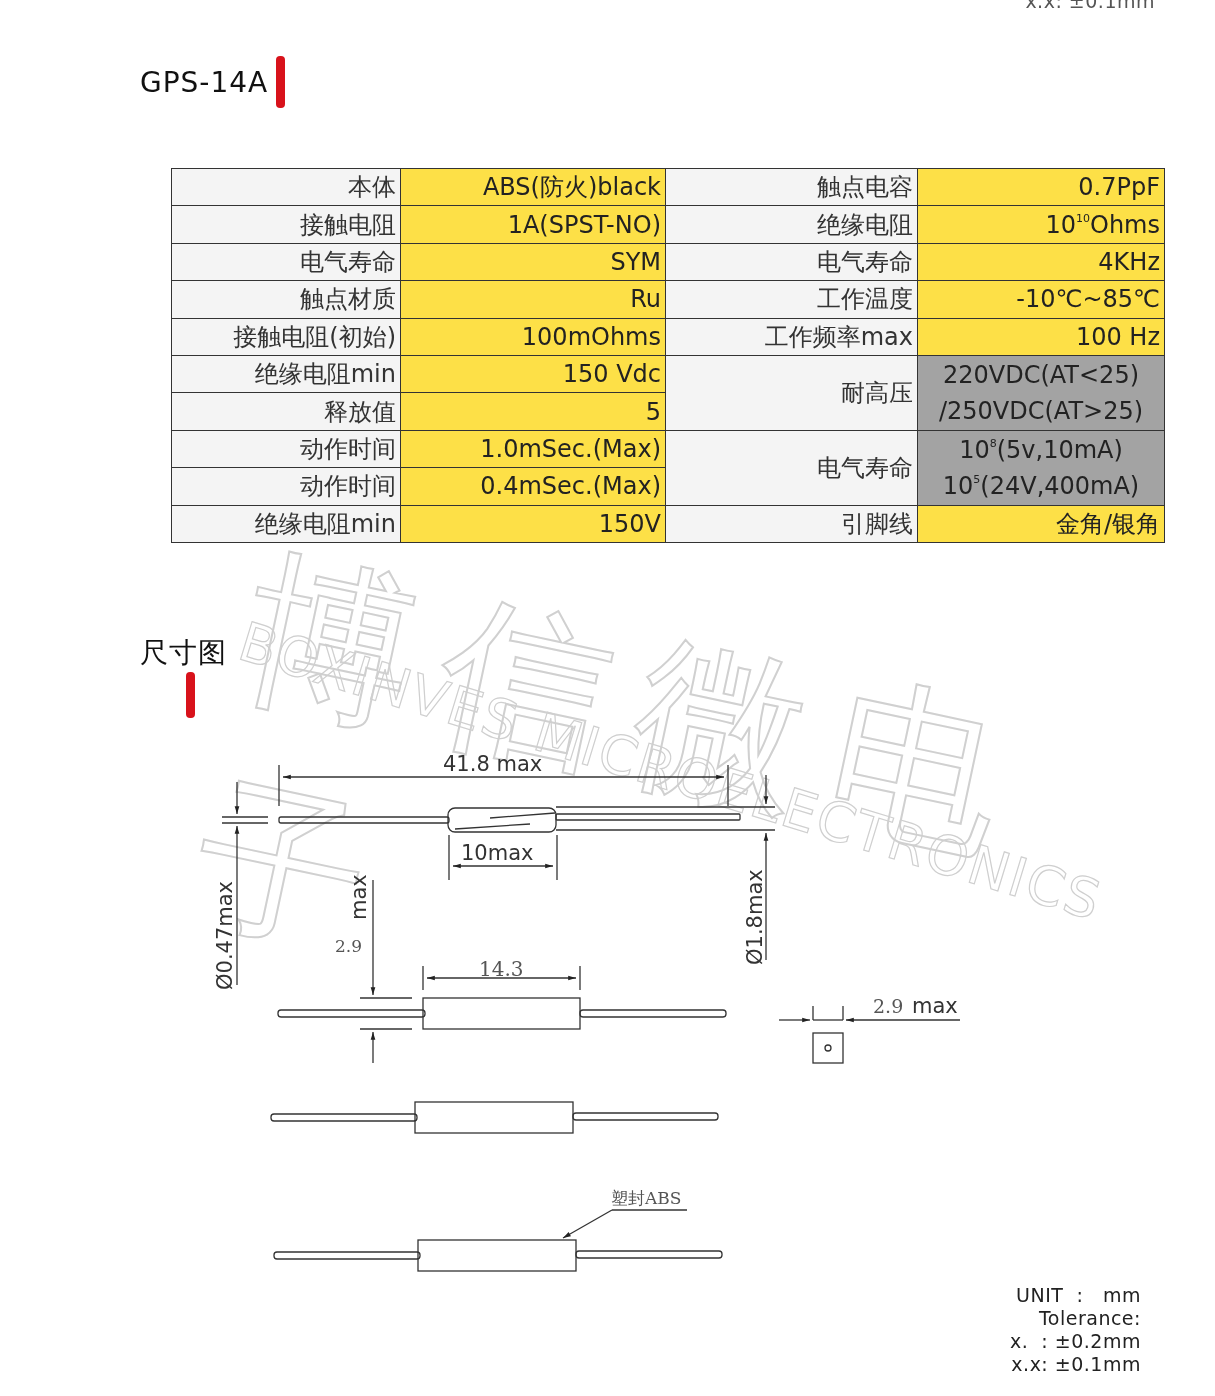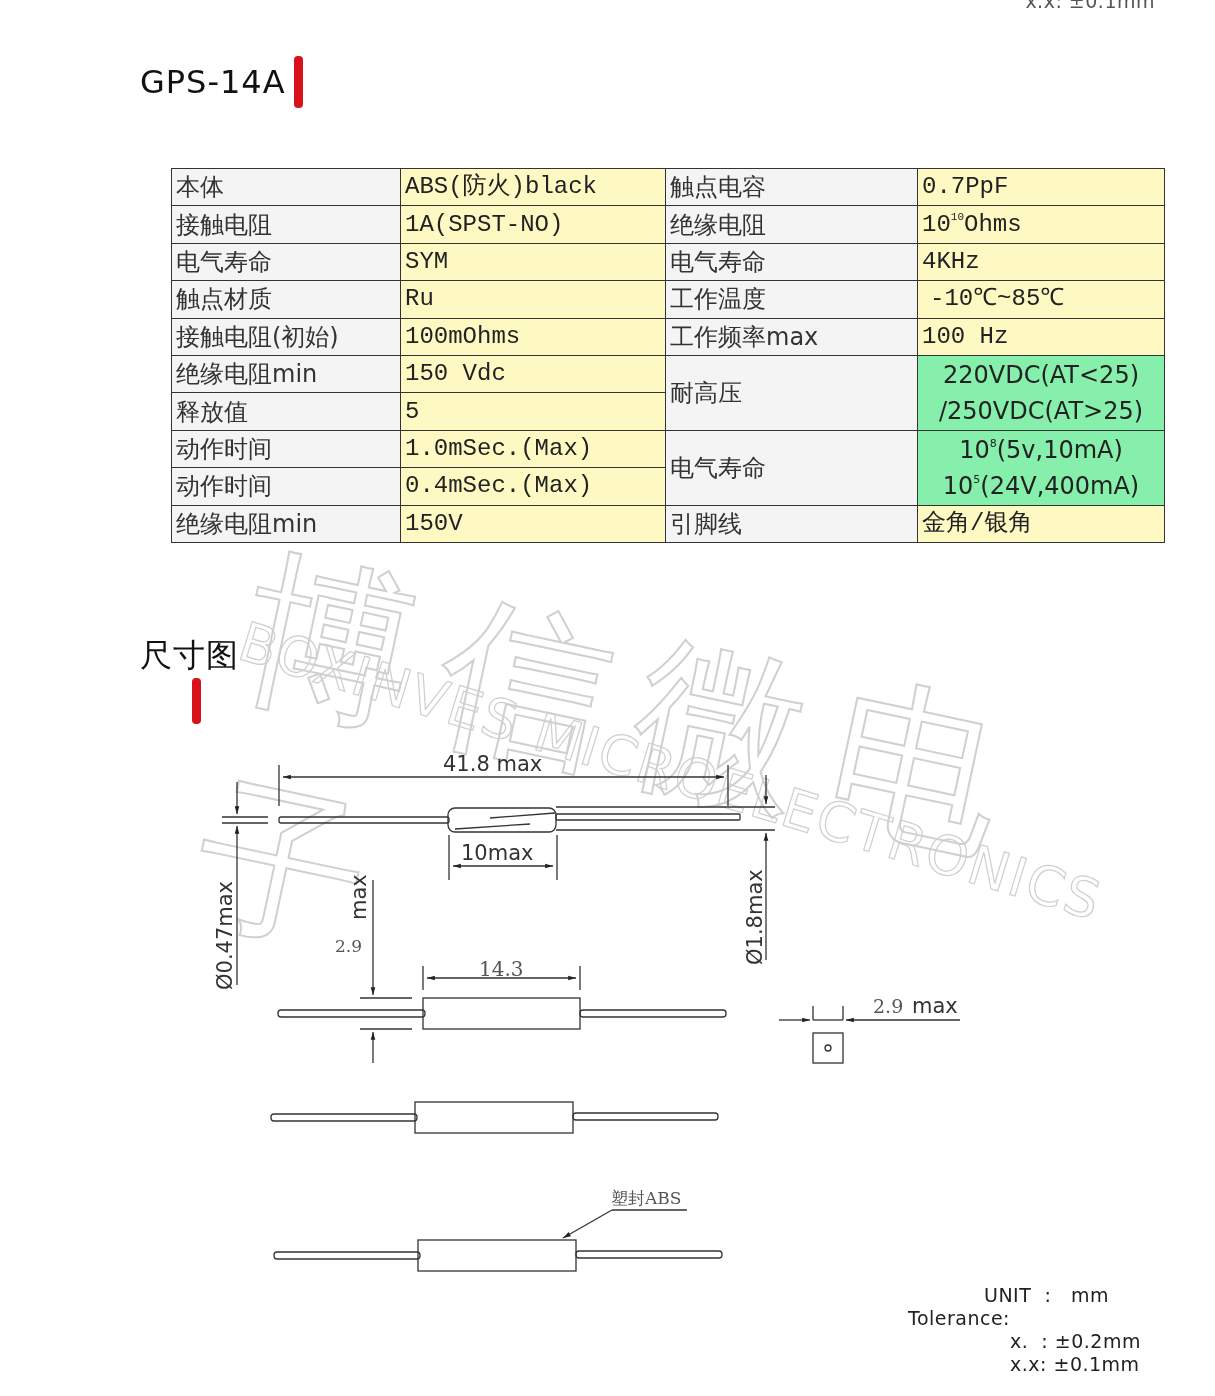"GPS-14A" .section-title { font-size: 32px -> 28px }
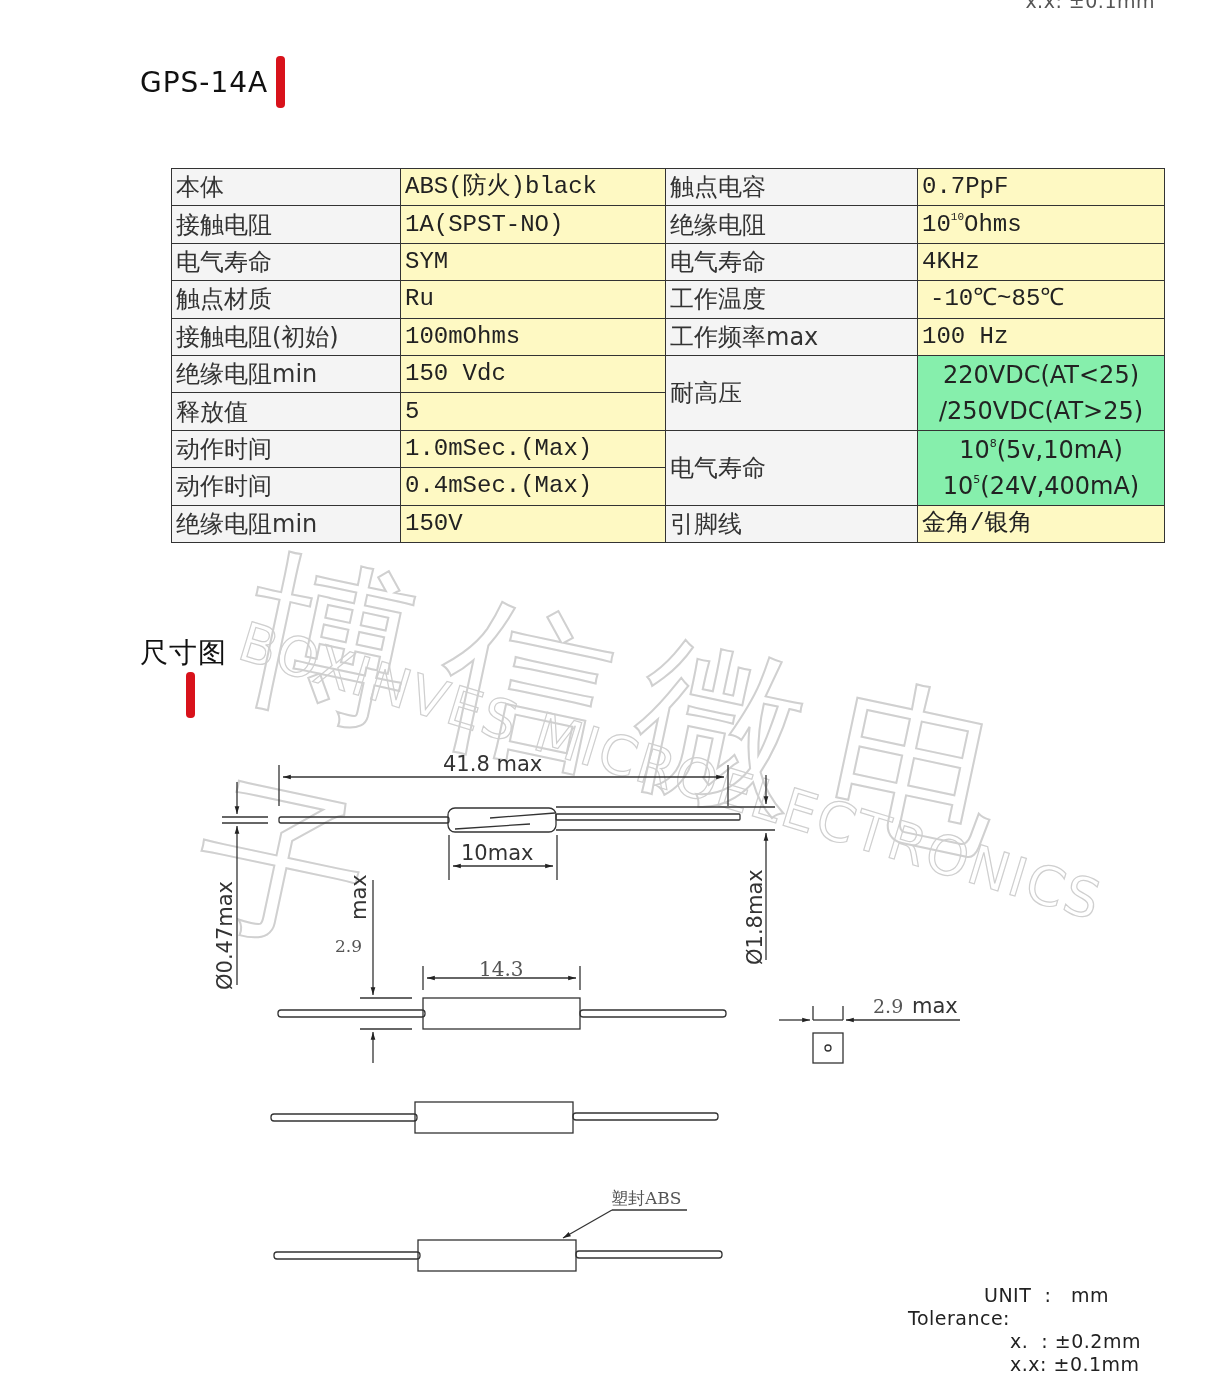"本体" table.spec td.k { text-align: left -> right }
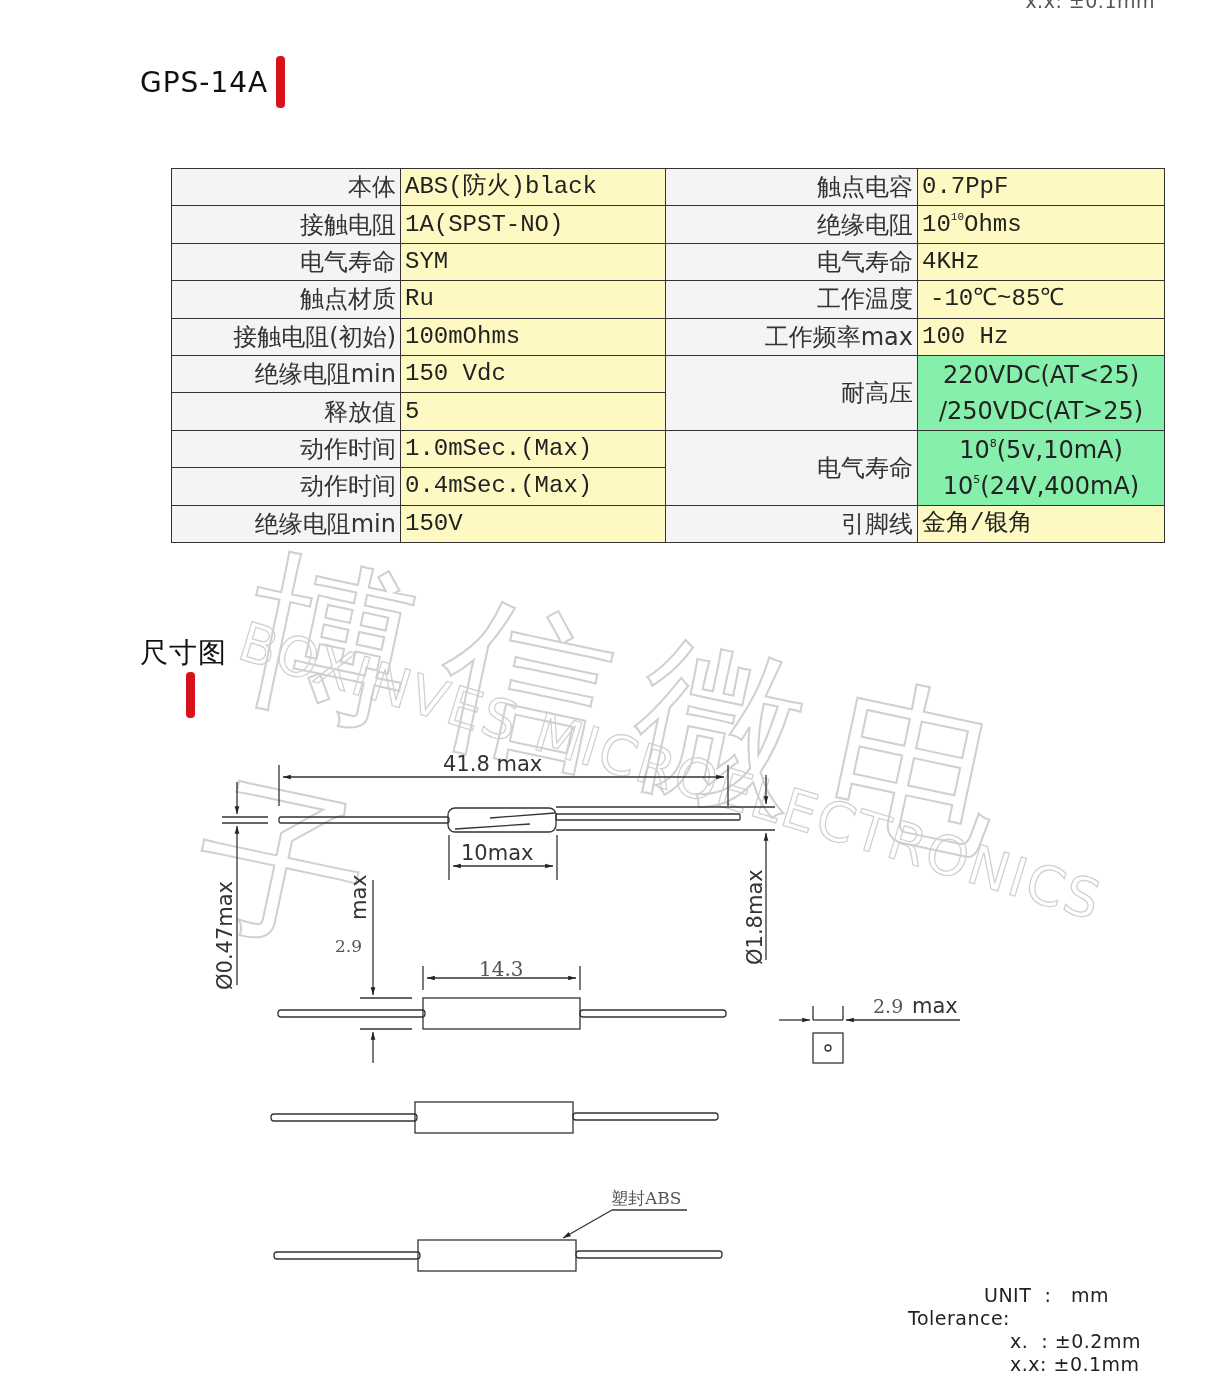"ABS(防火)black" table.spec td.v { background: #fef9c3 -> #fde047; font-family: Liberation Mono, monospace -> none; text-align: left -> right }
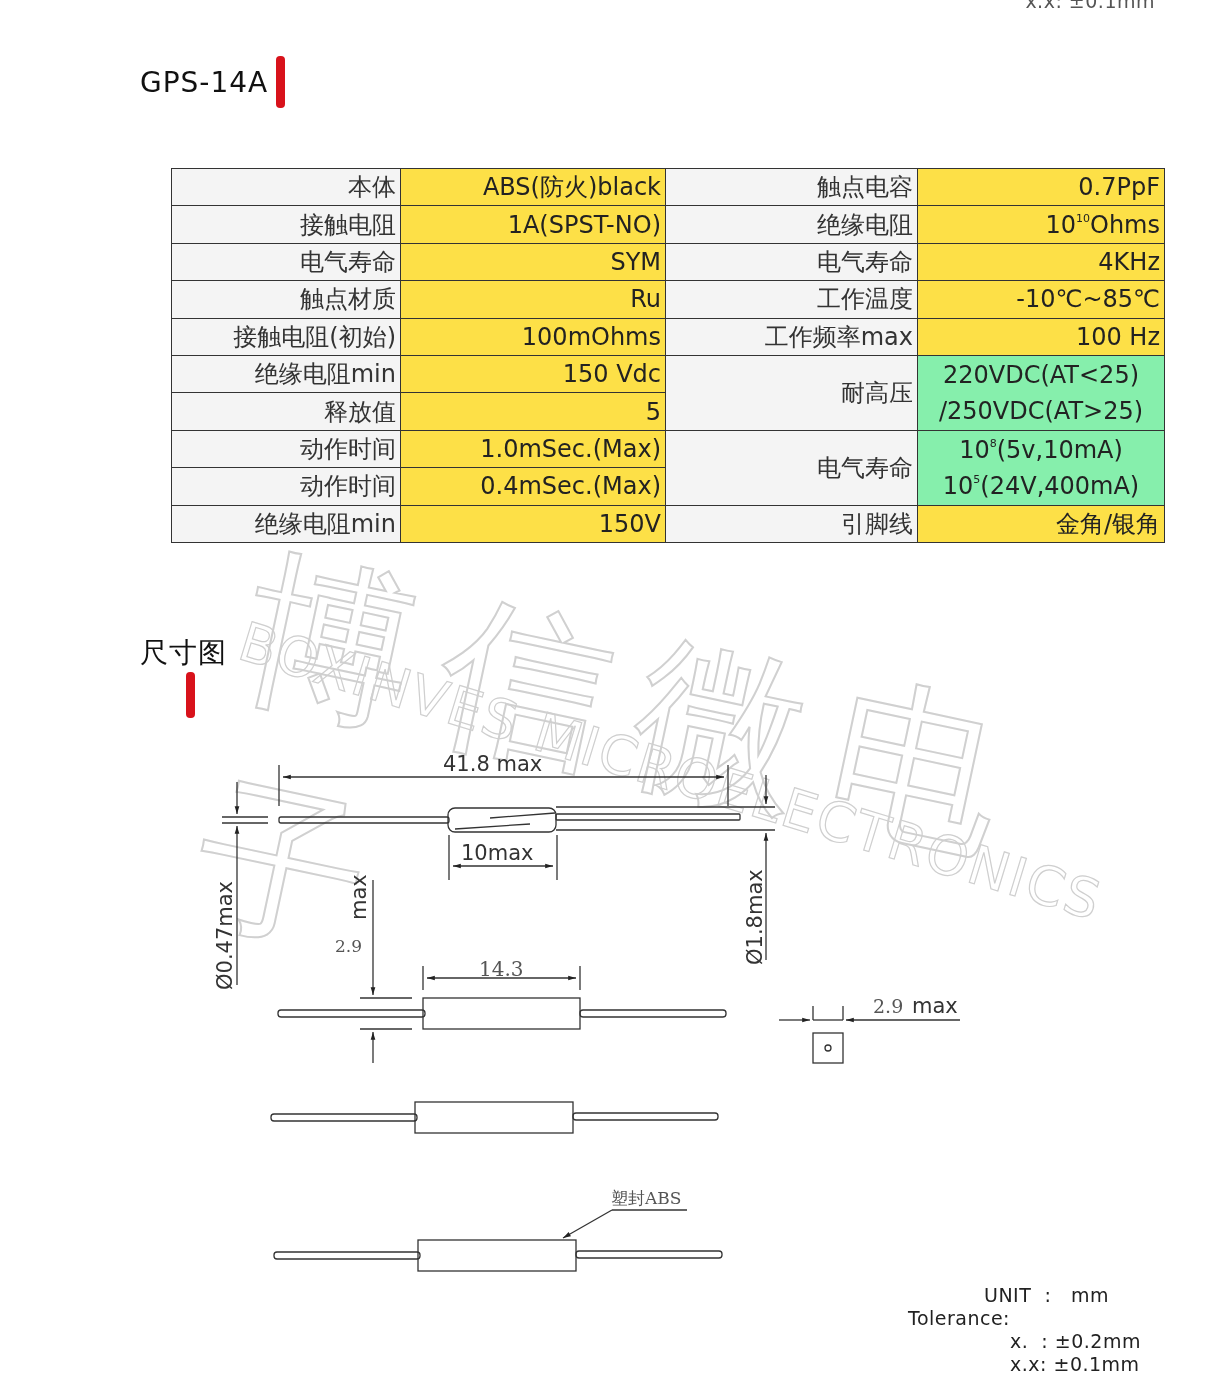"220VDC(AT<25)" table.spec td.vc { background: #86efac -> #a3a3a3 }
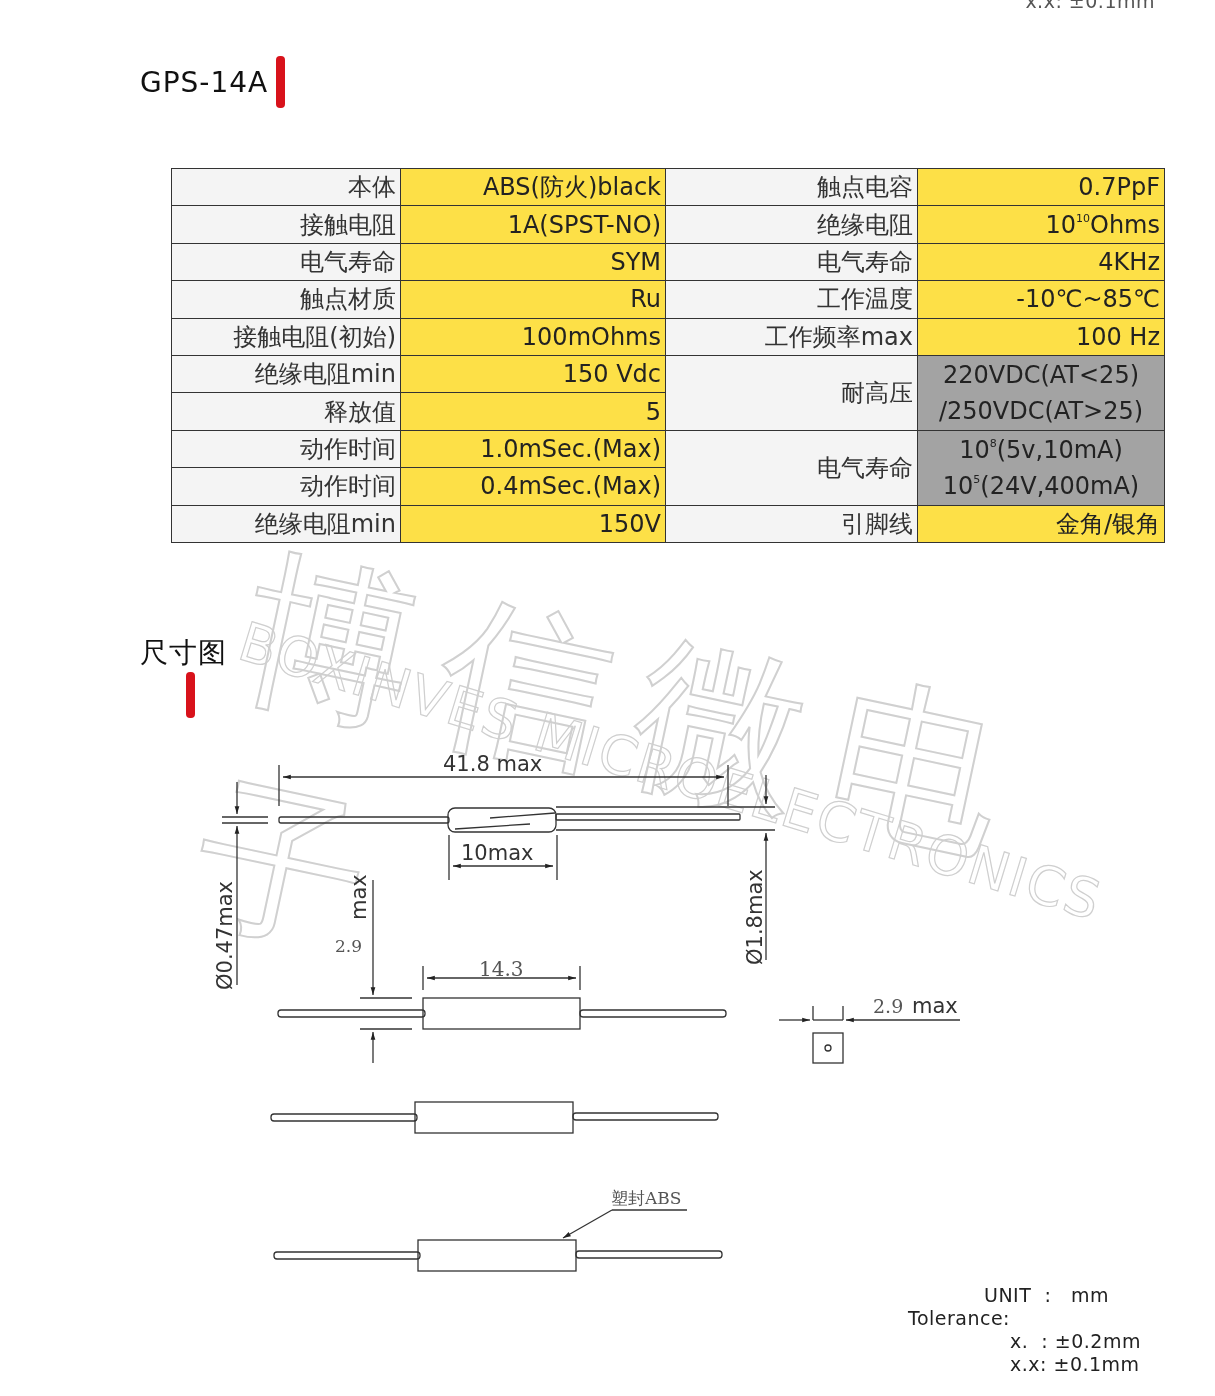"UNIT : mm" .notes { text-align: none -> right }
